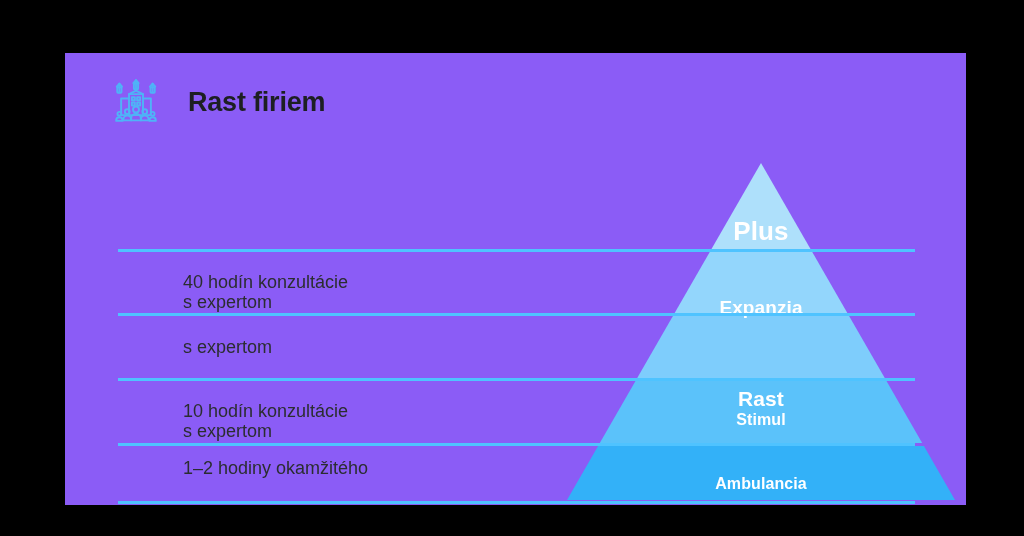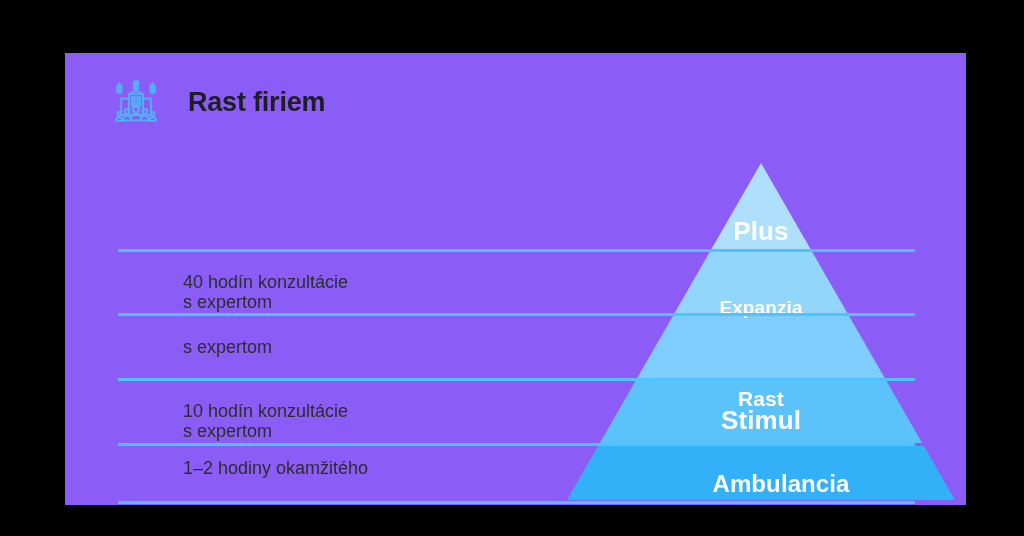"Stimul" div.tier-label { font-size: 26px -> 16px }
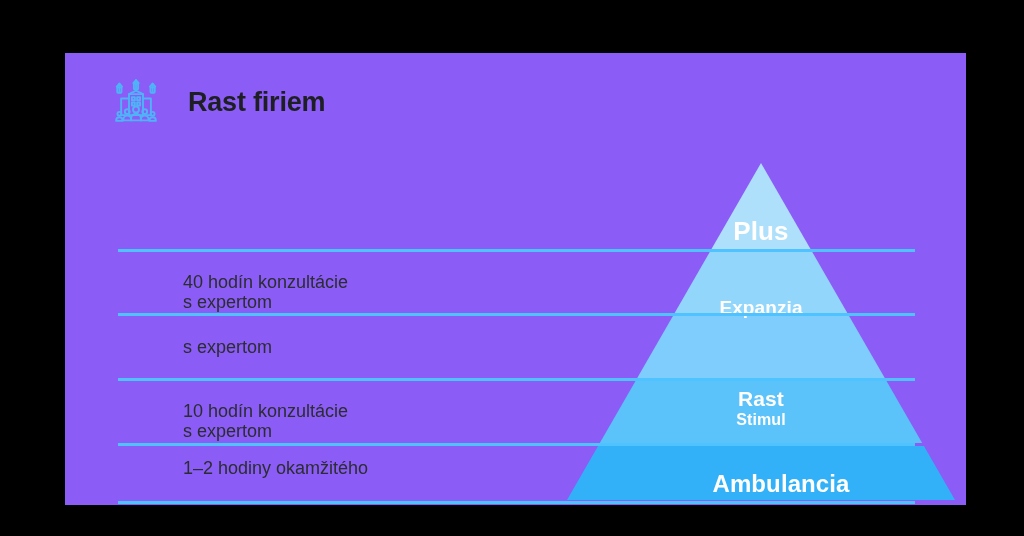"Ambulancia" div.tier-label { font-size: 24px -> 16px; left: 716px -> 696px }
